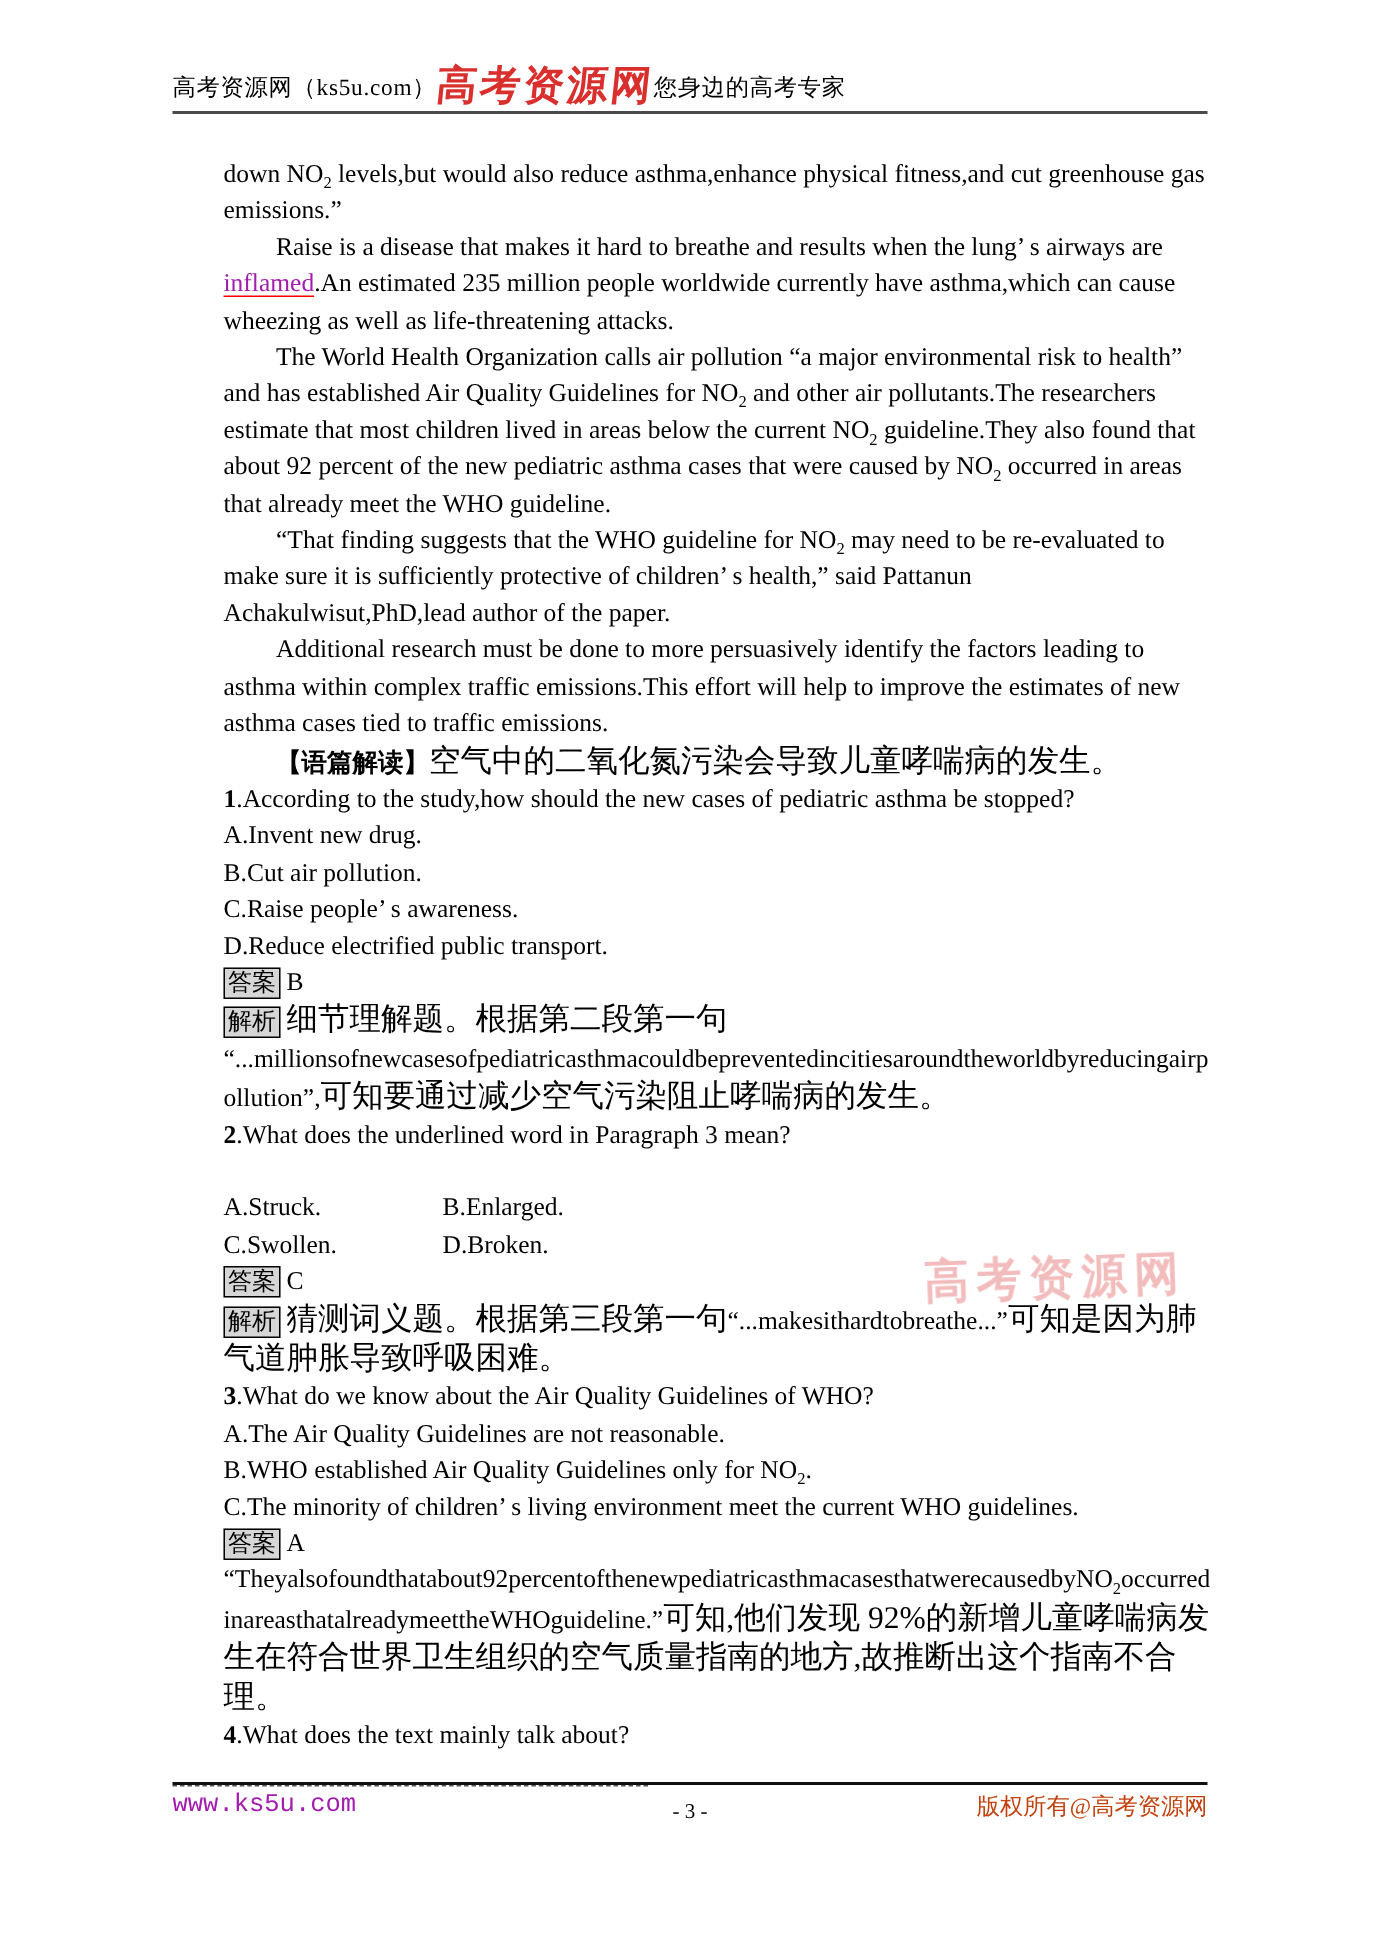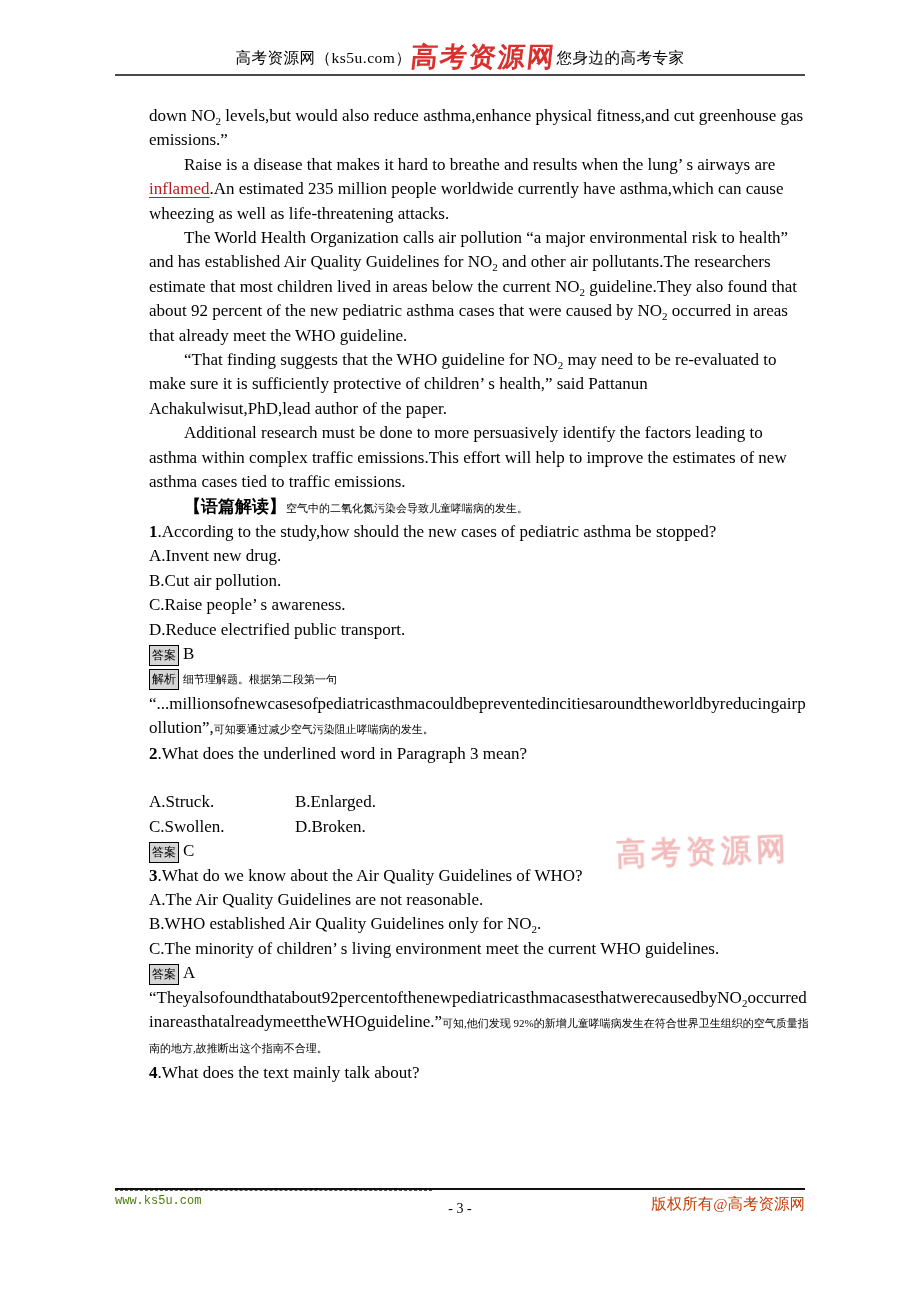"高考资源网（ks5u.com）" .header { justify-content: center -> flex-start }
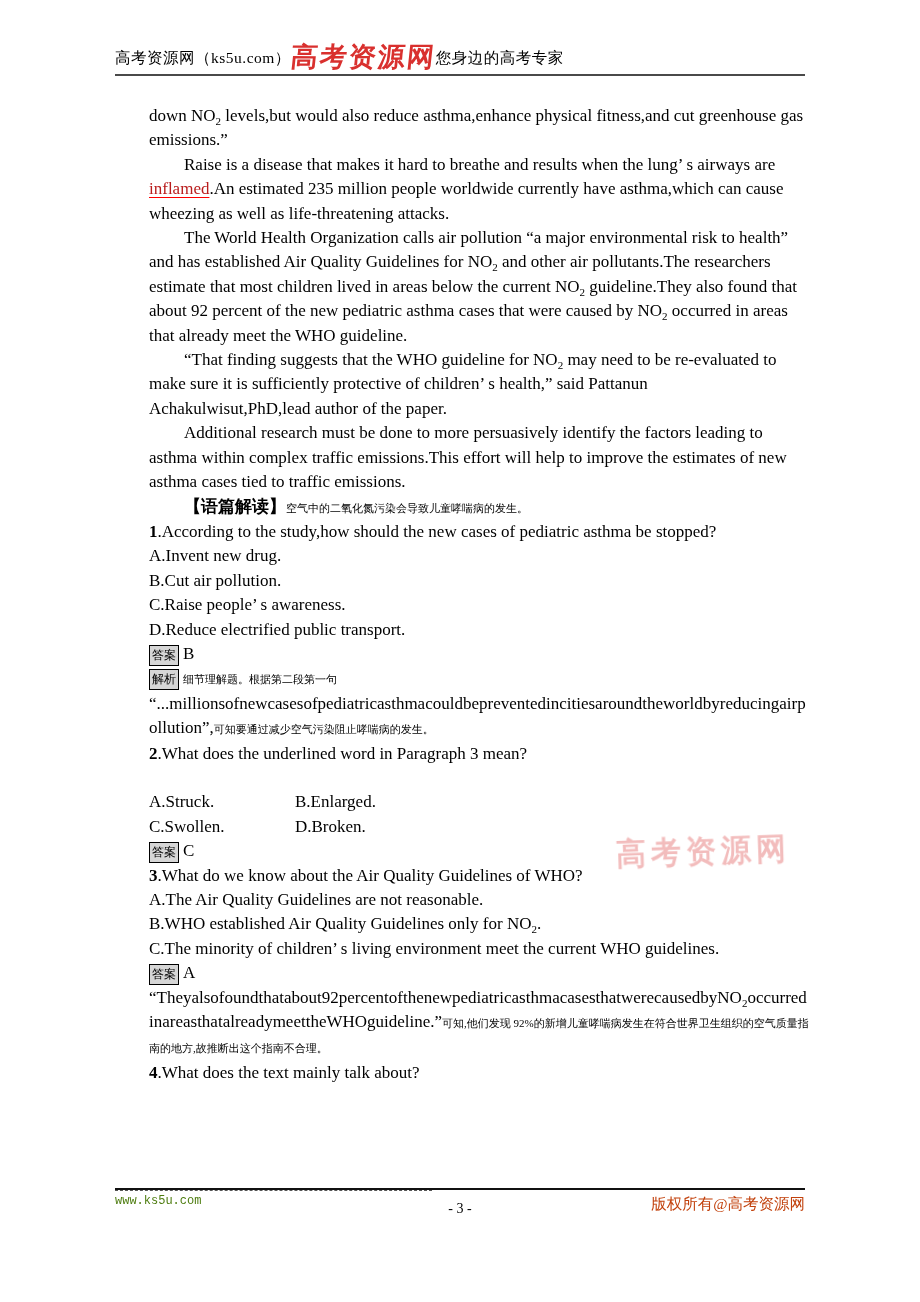"inflamed" .red-word { color: #b91c1c -> #a21caf }
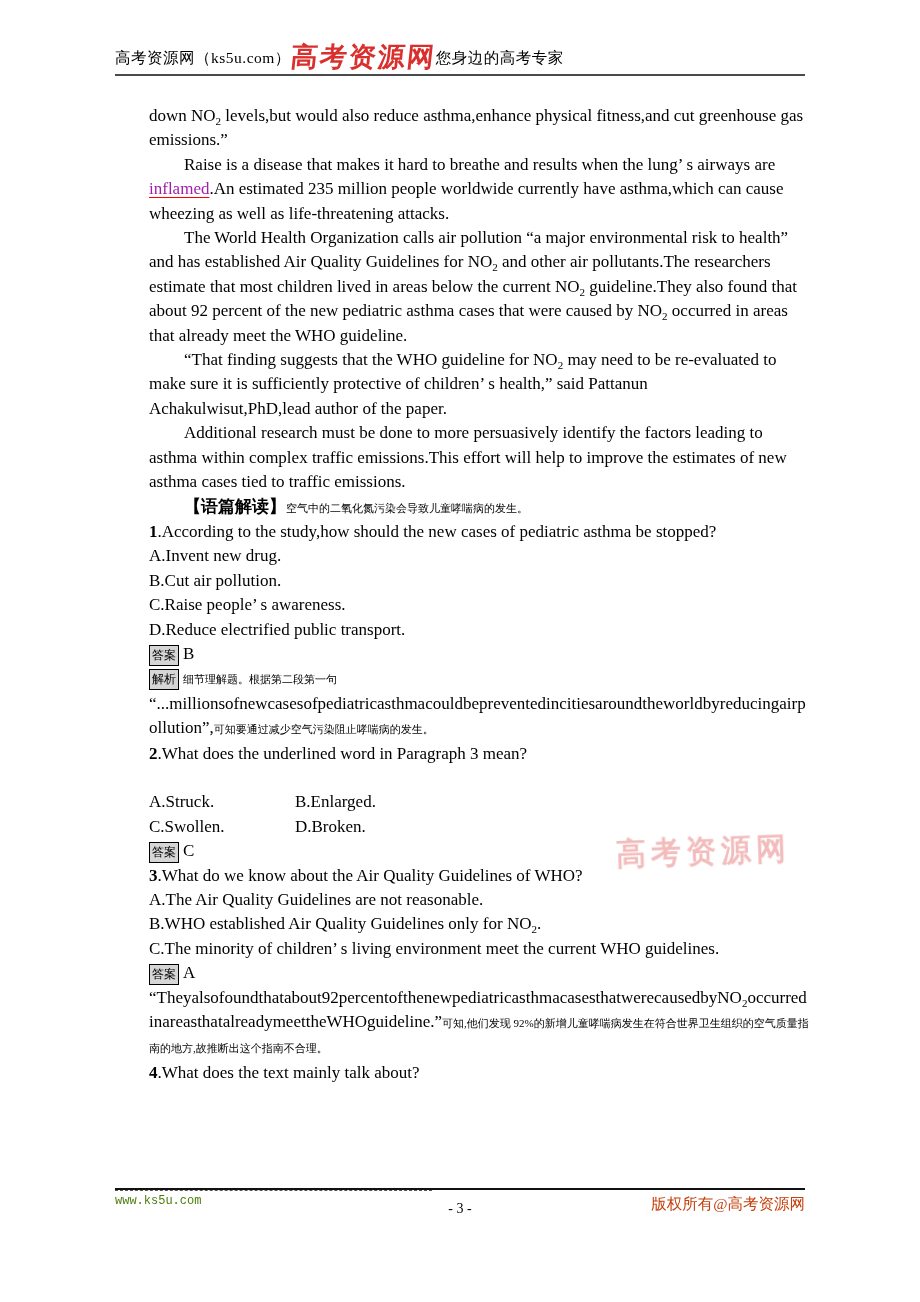"空气中的二氧化氮污染会导致儿童哮喘病的发生。" .cn { font-size: 11px -> 21px }
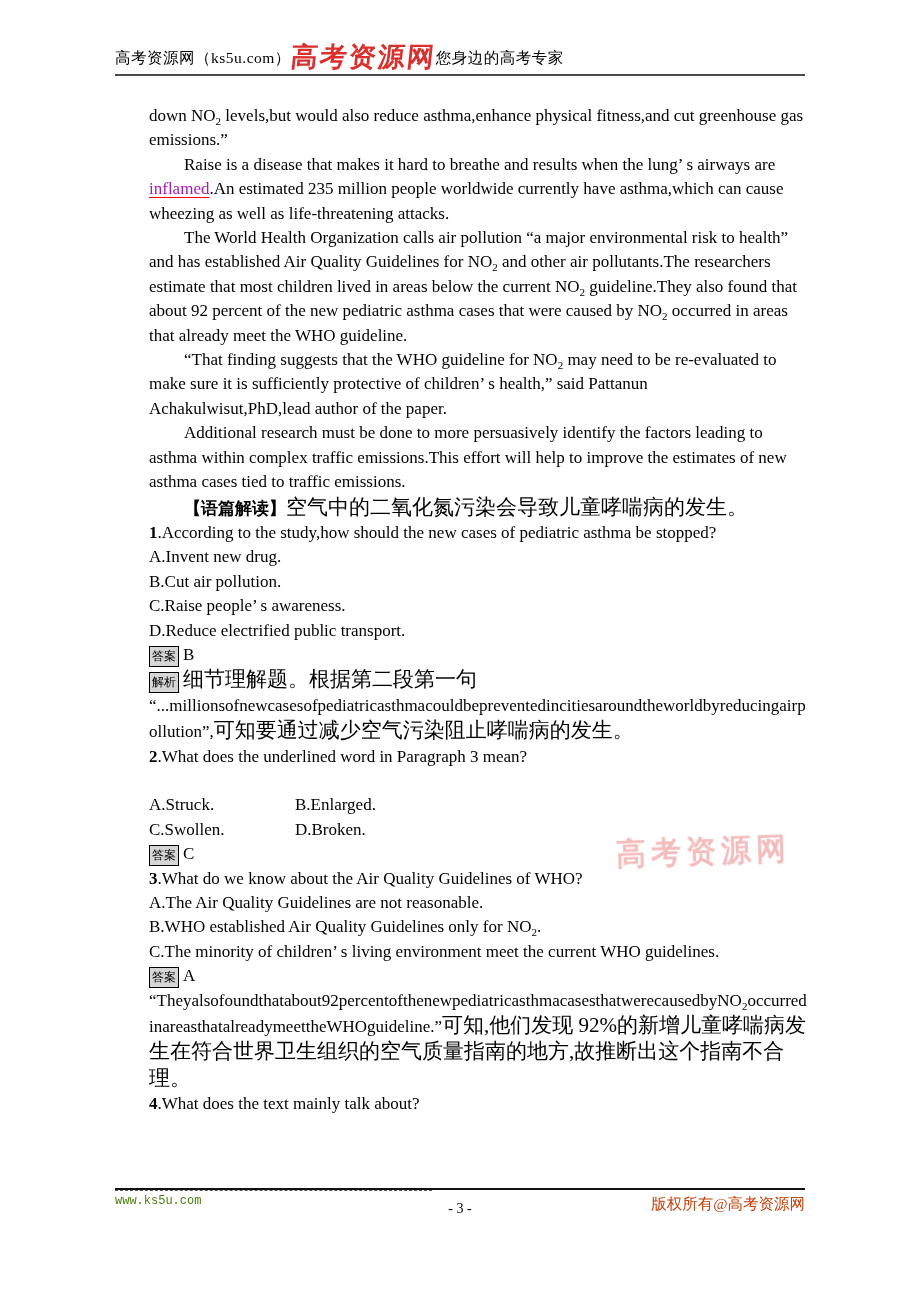"答案" .label-box { font-size: 12px -> 16px }
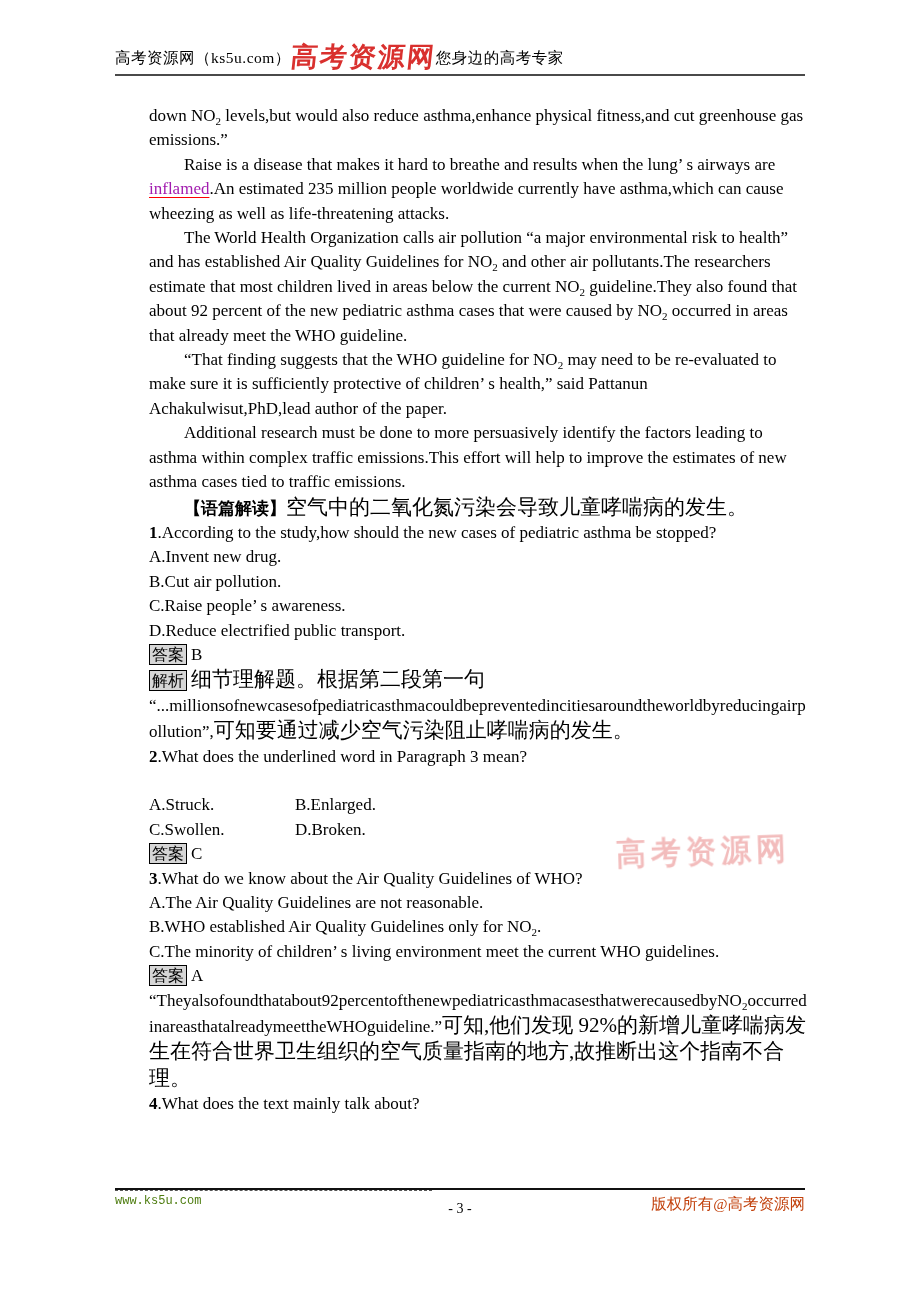"解析 猜测词义题。根据第三段第一句“...makesithardtobreathe...”可知是因为肺气道肿胀导致呼吸困难。" div.doc-line { html: none -> <div><span>解析</span><span>猜测词义题。根据第三段第一句</span><span>“...makesithardtobreathe...”</span><span>可知是因为肺气道肿胀导致呼吸困难。</span></div> }
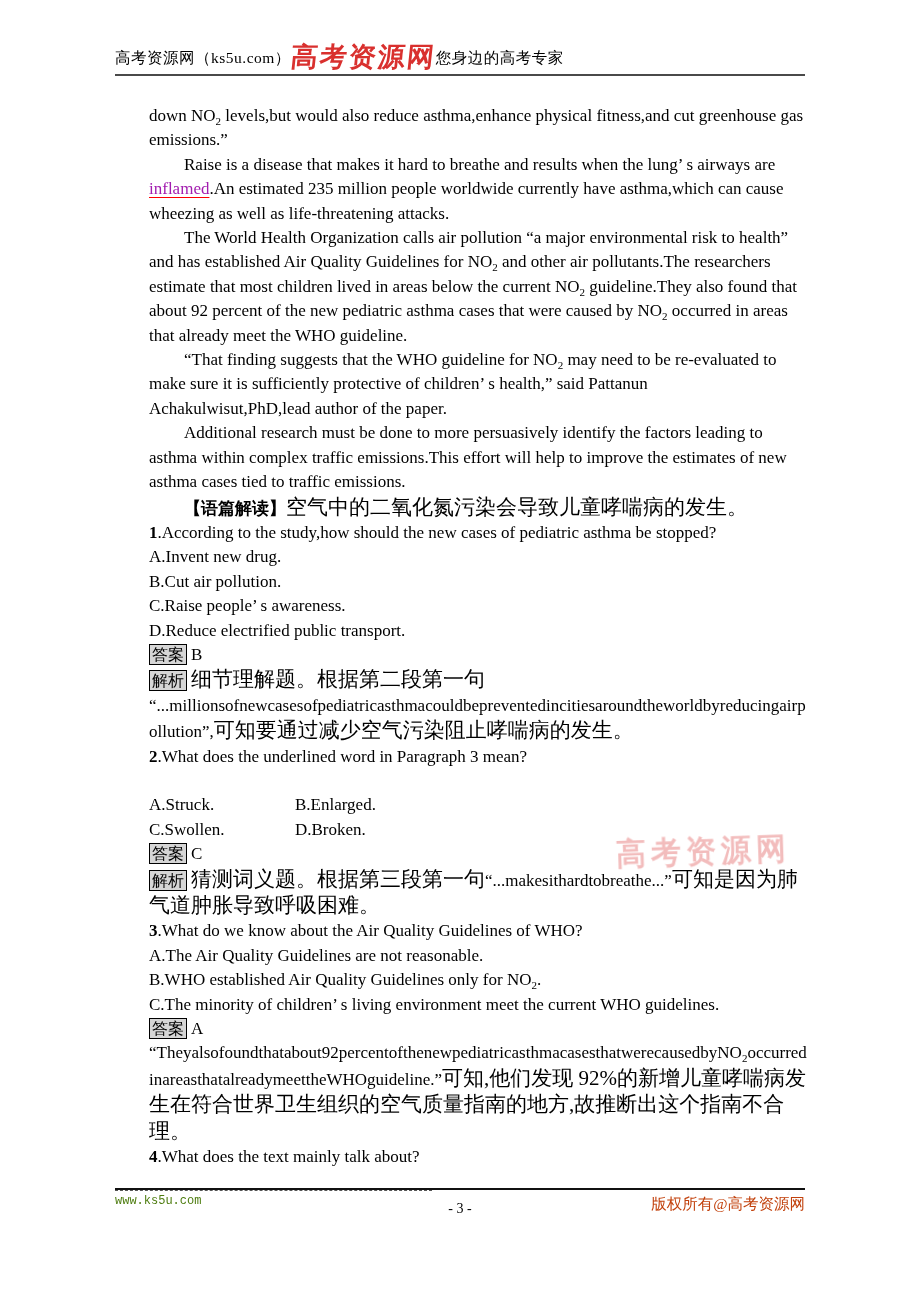"www.ks5u.com" .footer-left { color: #4d7c0f -> #a21caf; font-size: 12px -> 17px }
